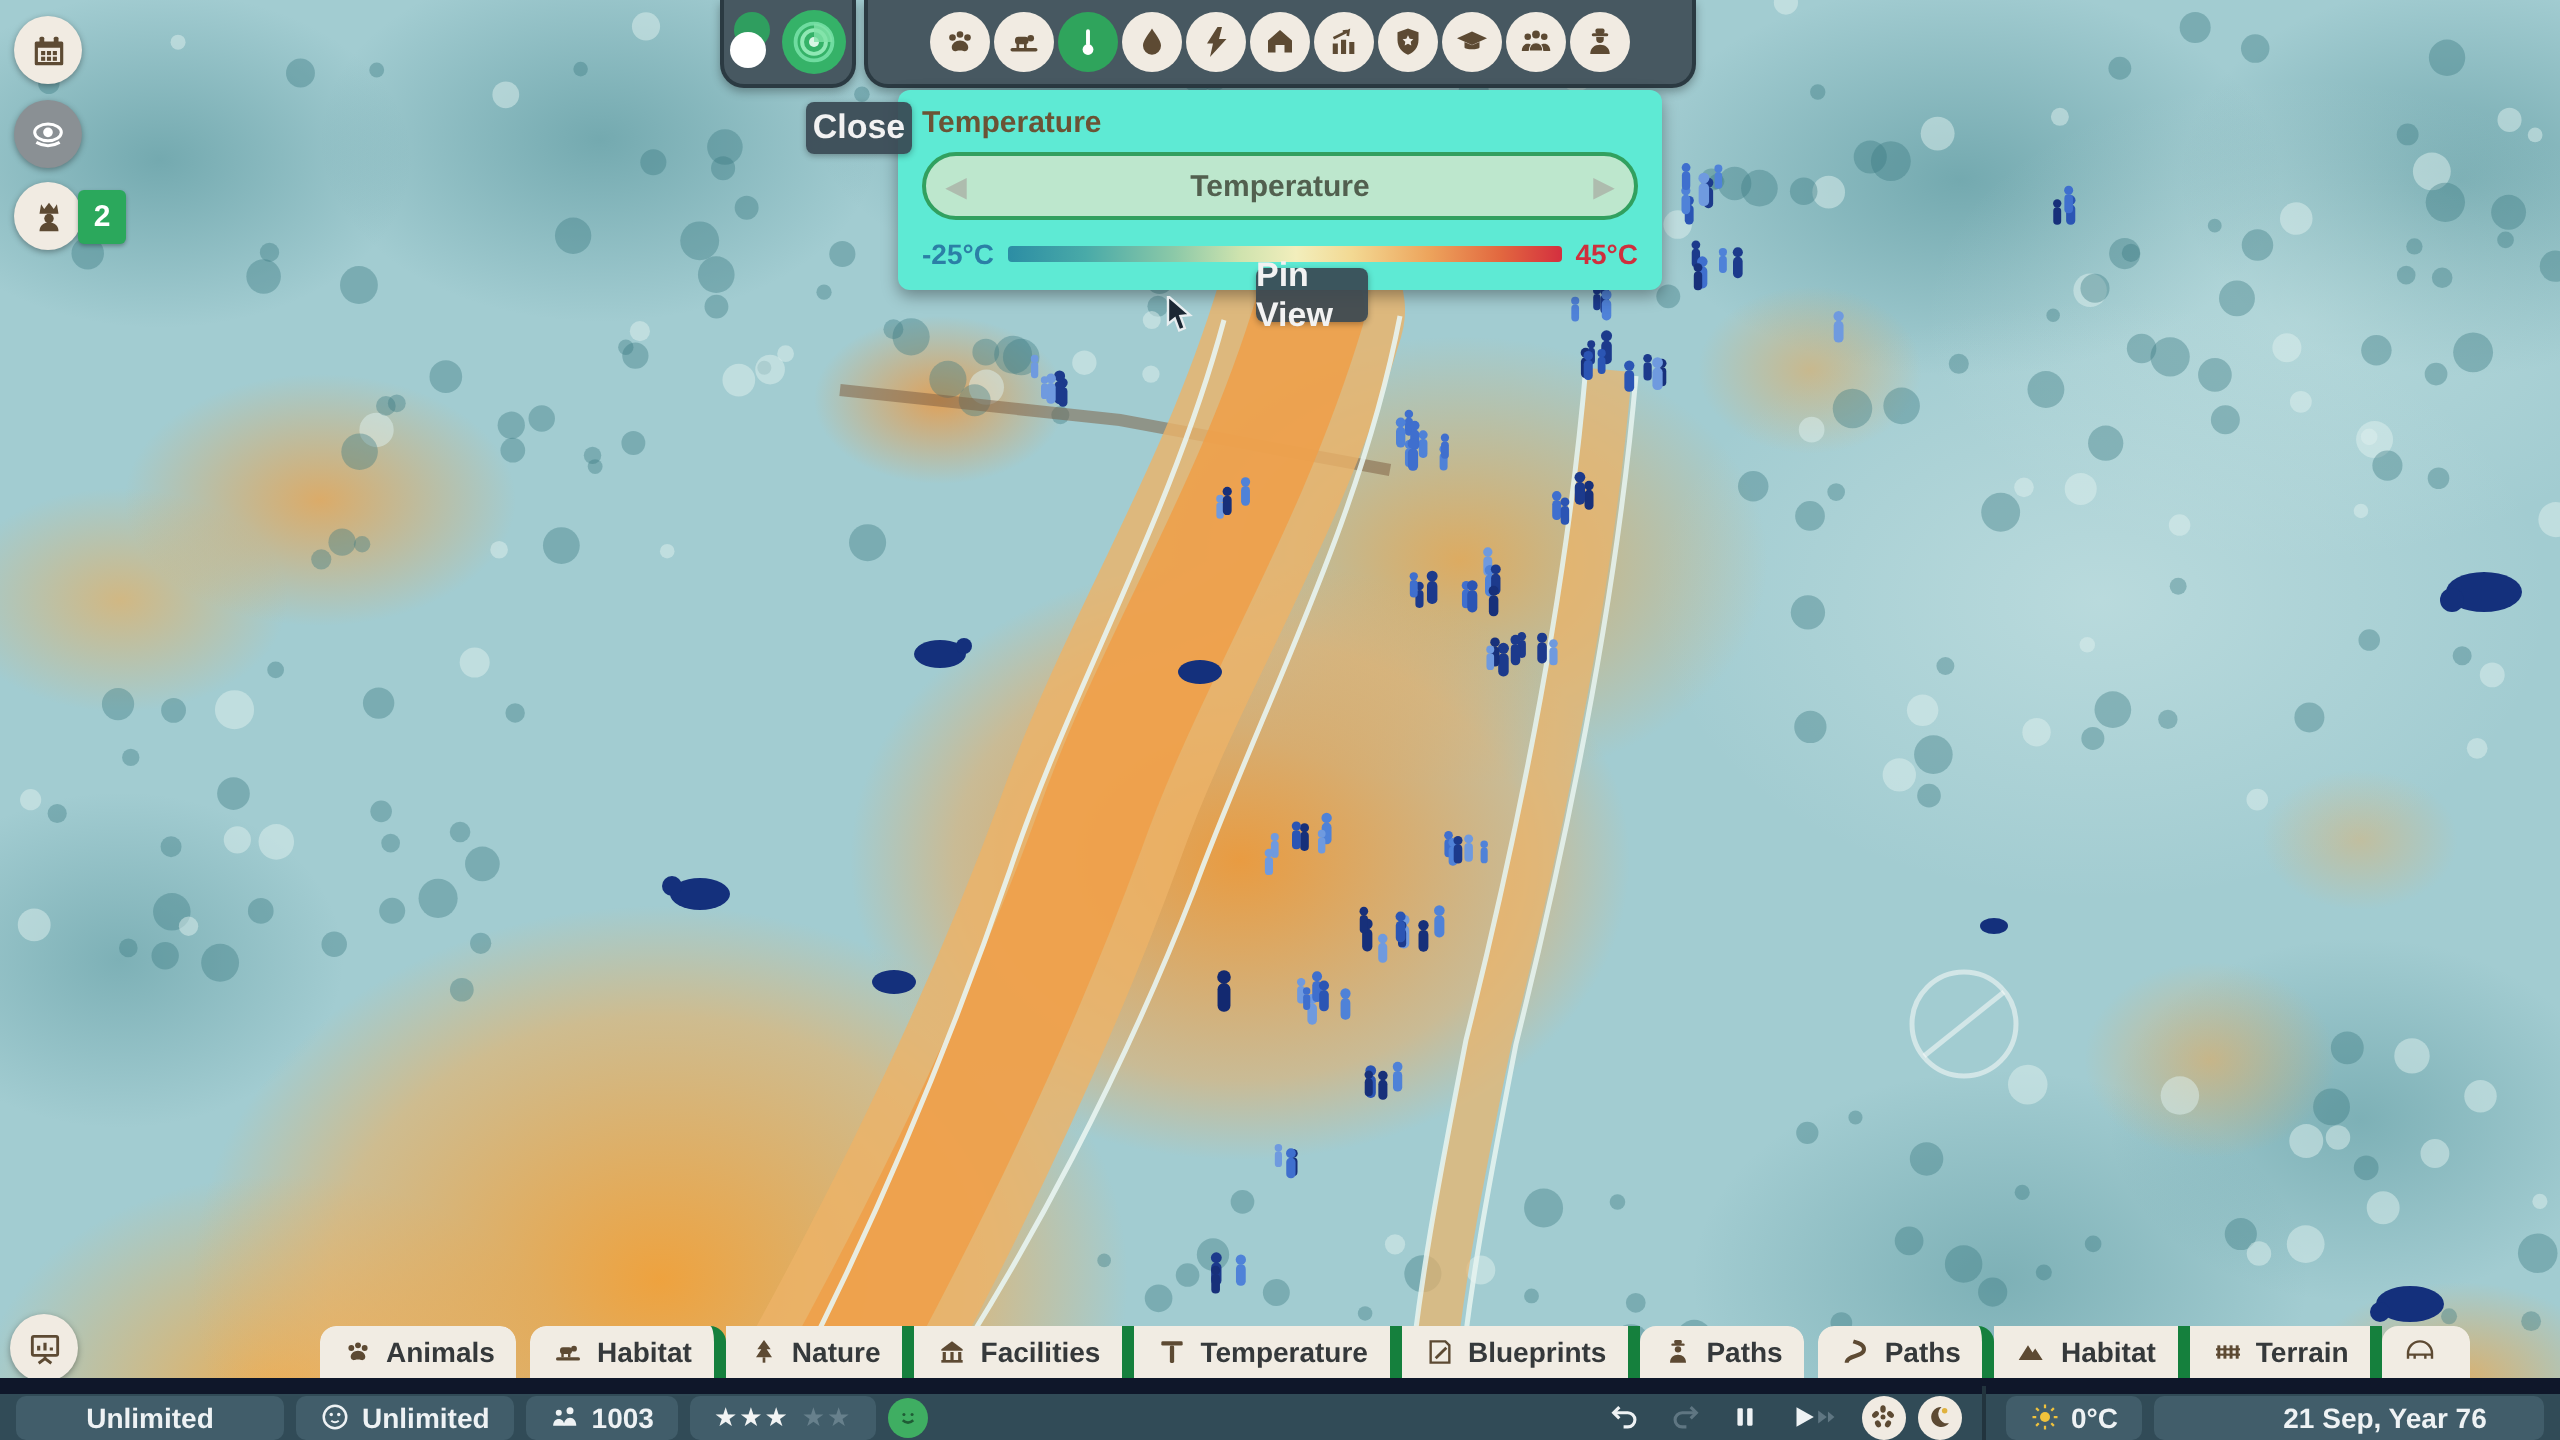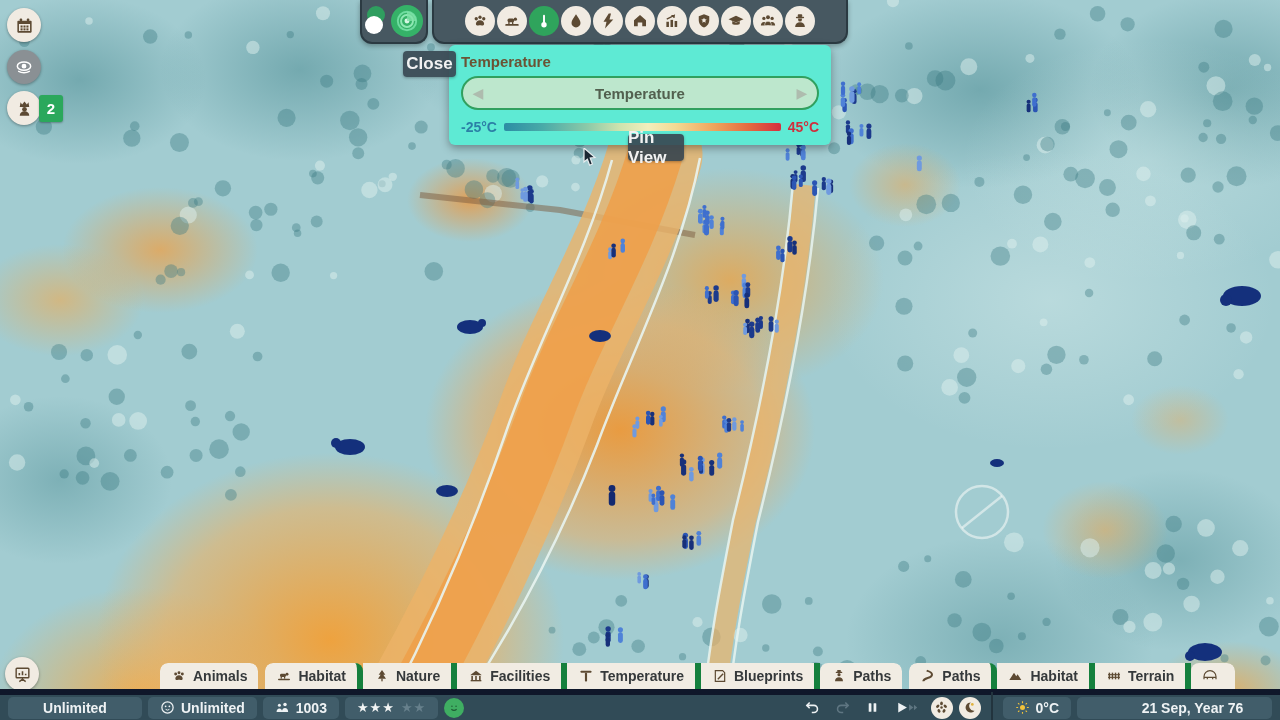"Unlimited" .statusbar { border-top: 6px solid #0f172a -> 8px solid #0f172a }
